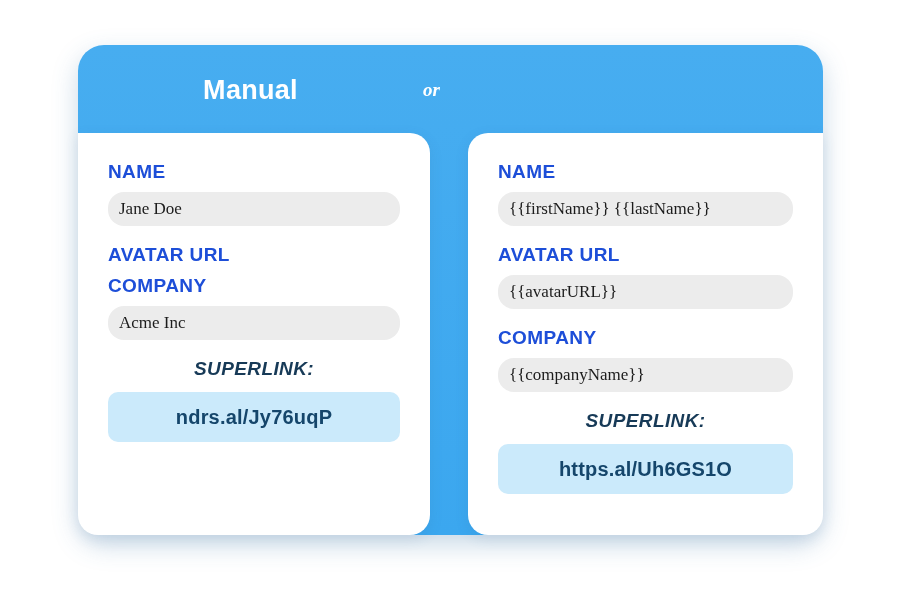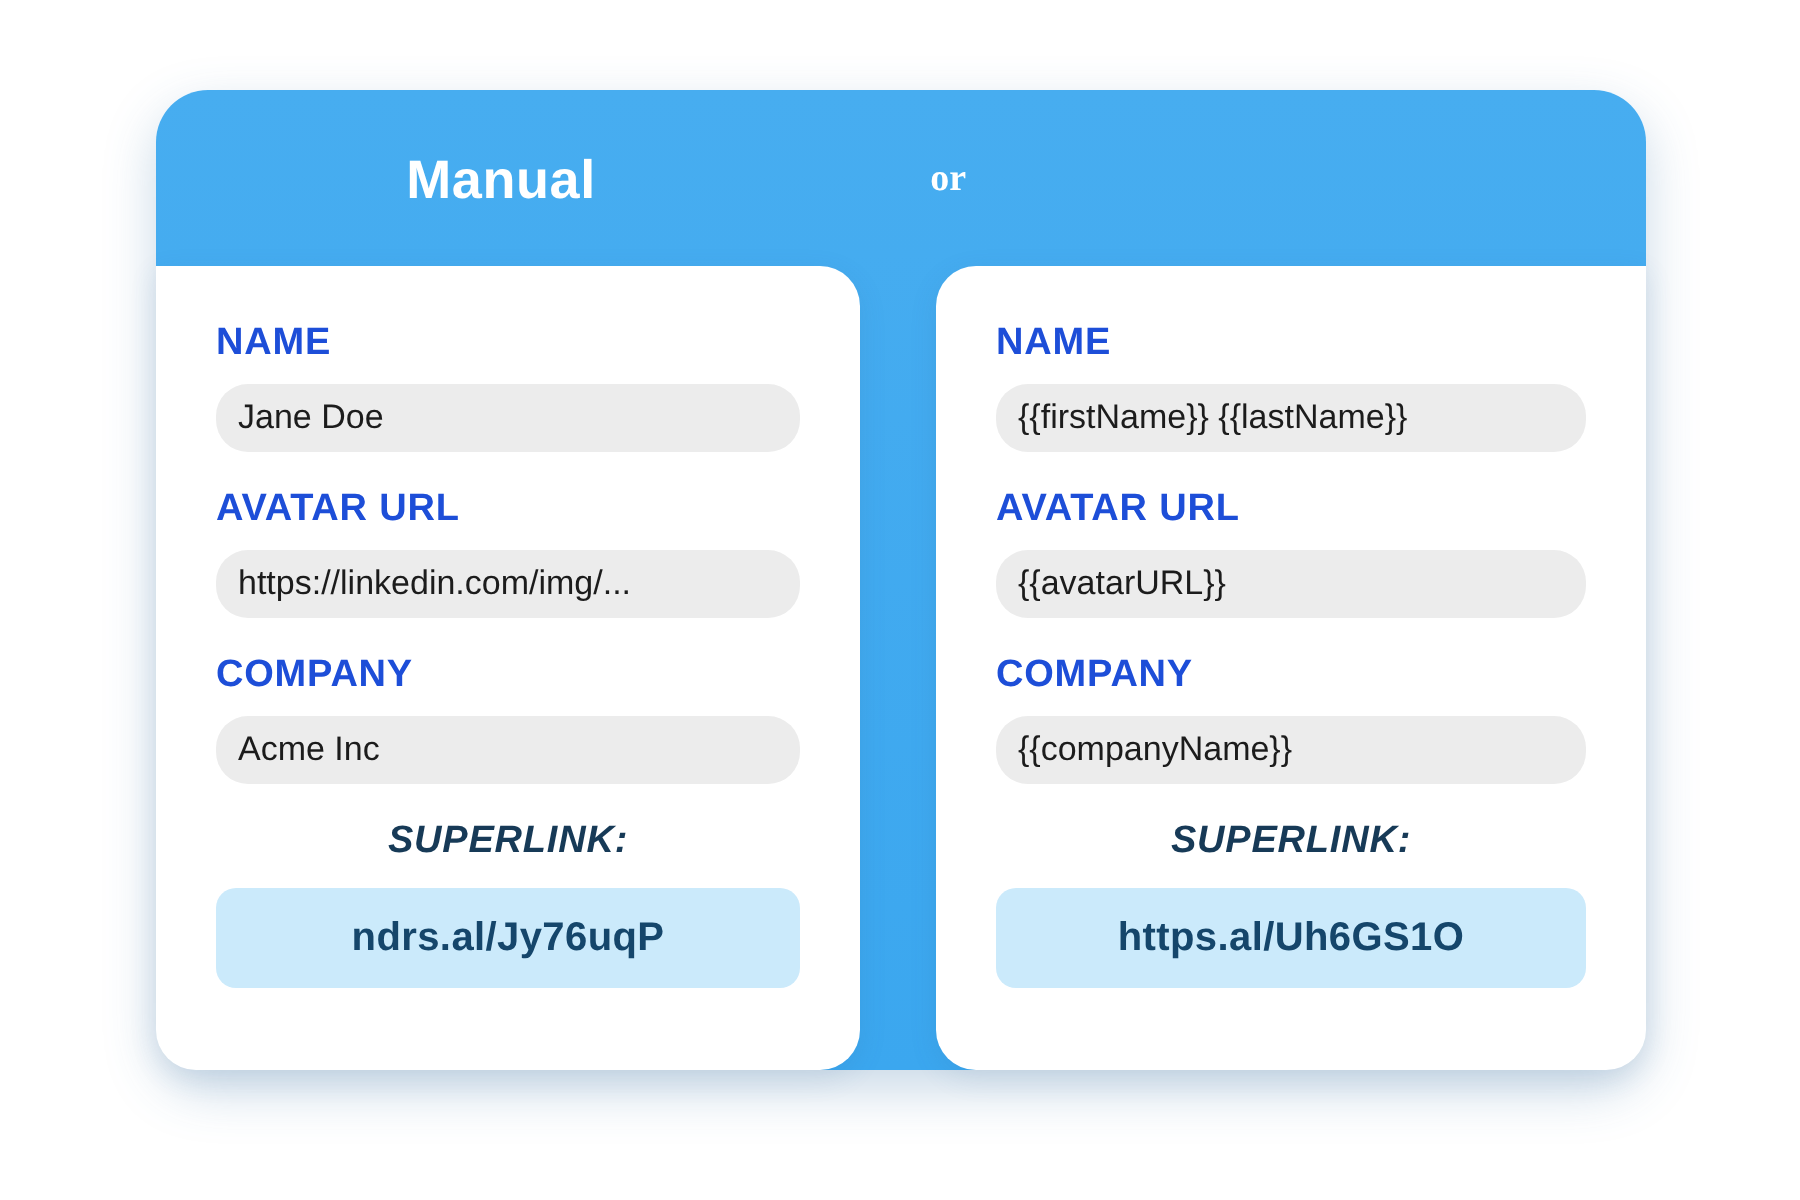"or" .header-or { font-style: none -> italic; text-align: right -> left }
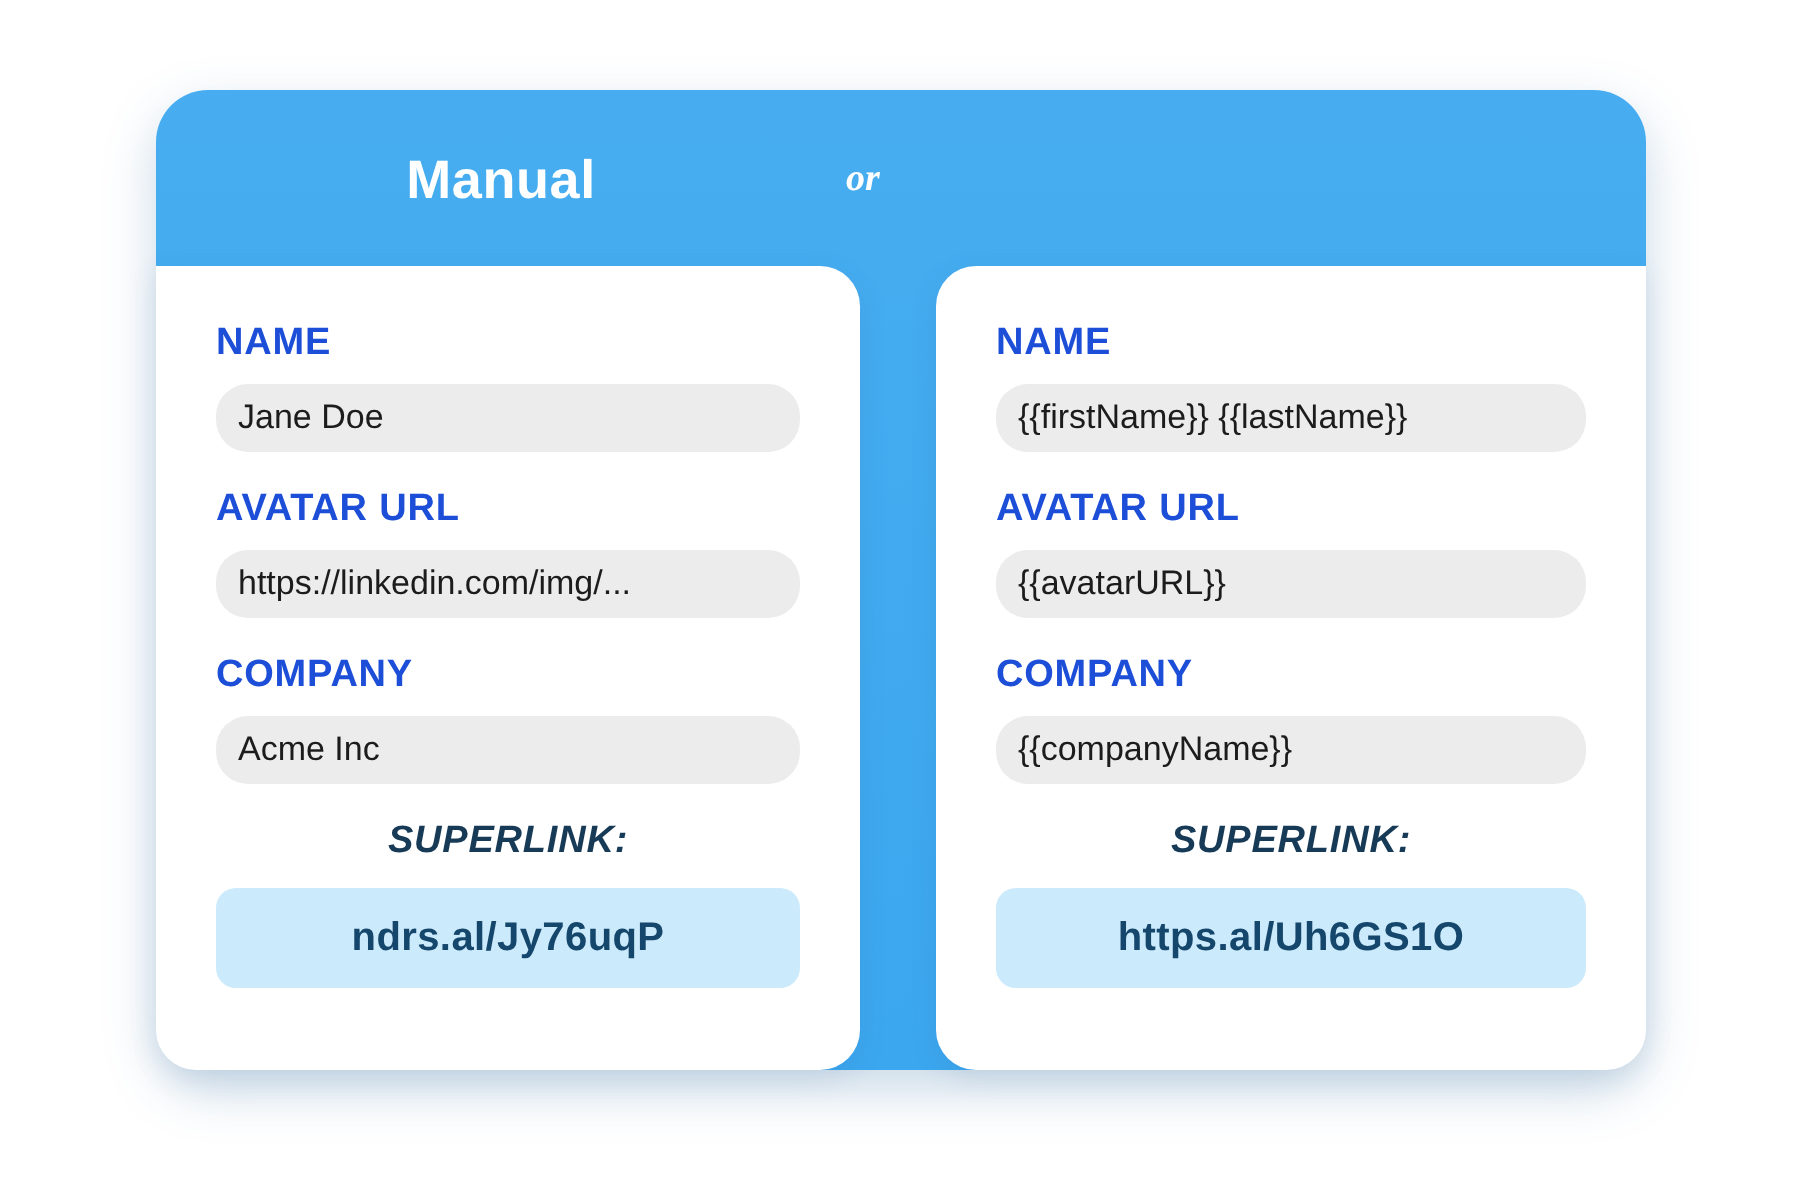"Jane Doe" .field-input { font-family: none -> Liberation Serif, serif }
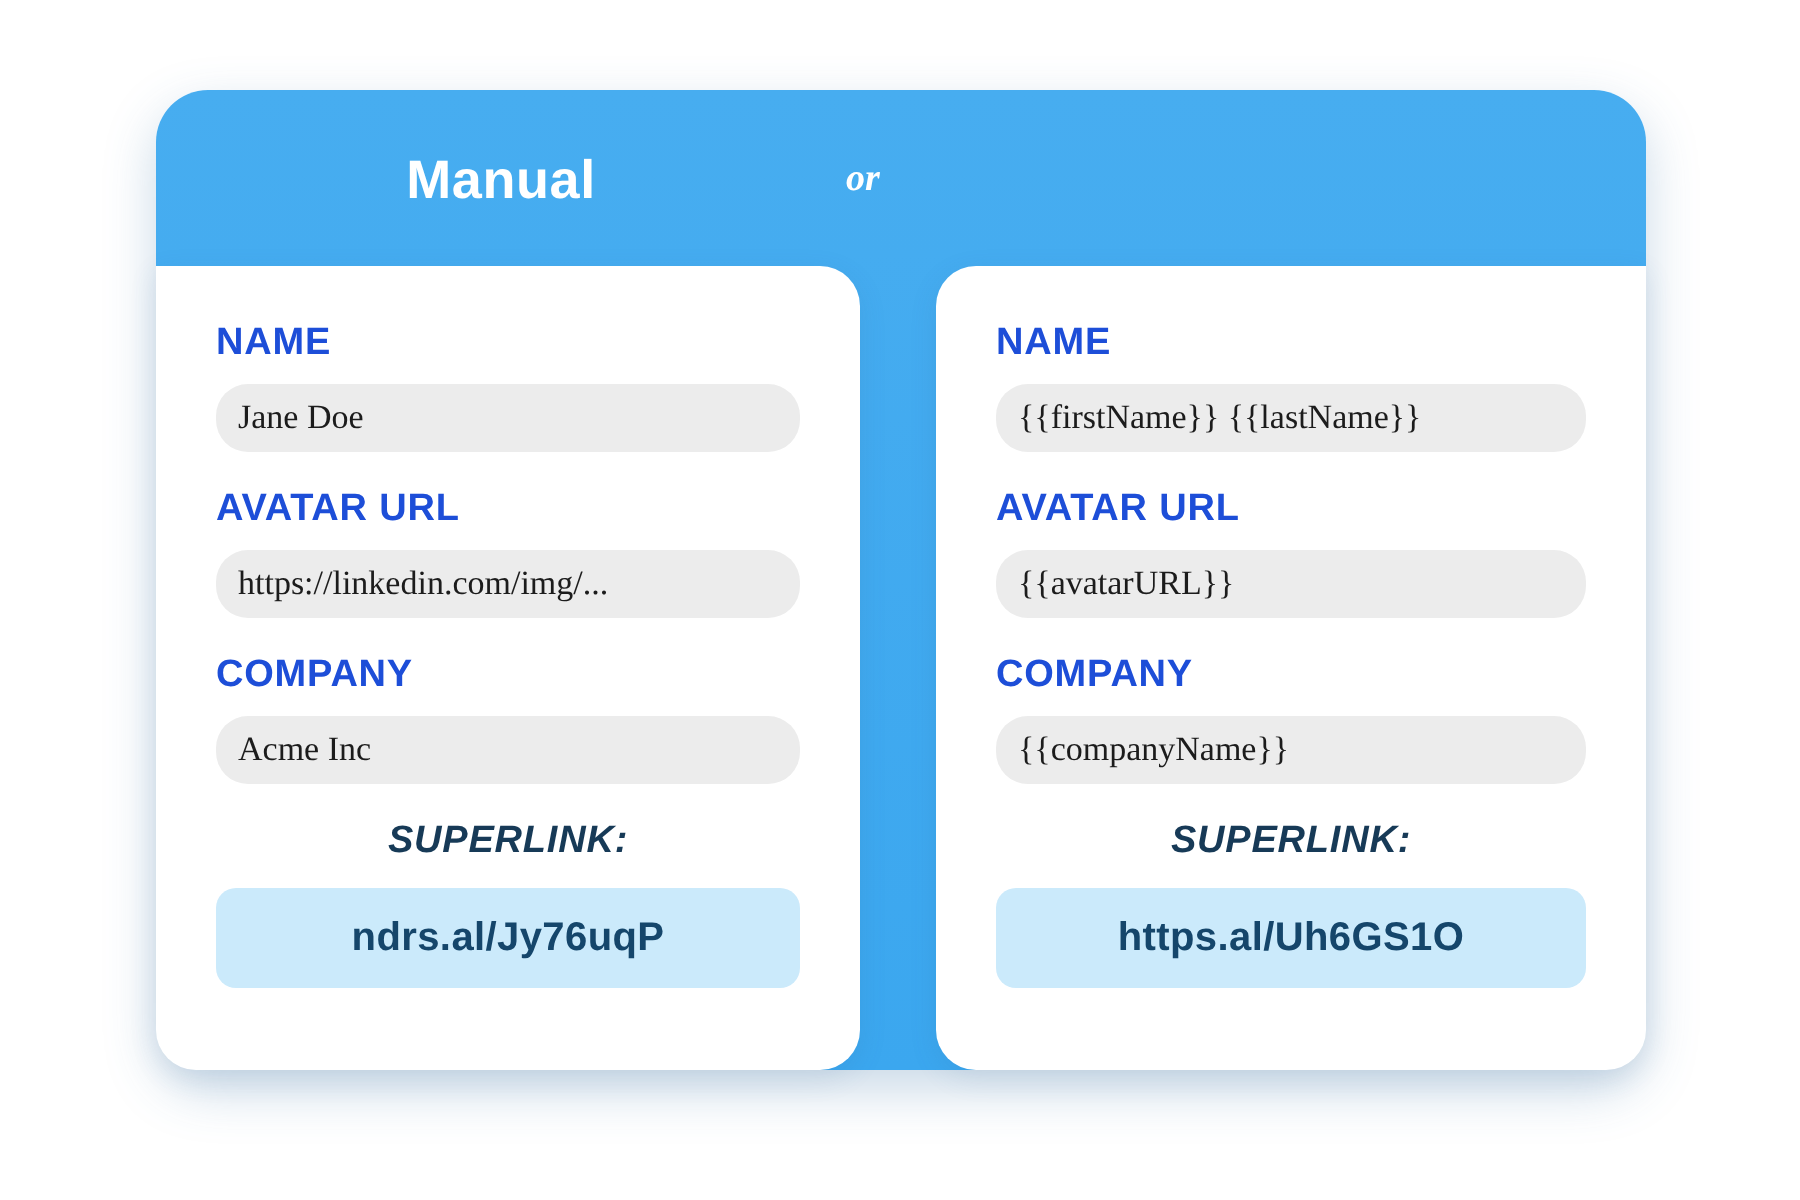"https://linkedin.com/img/..." div.field-input { html: <div>https://linkedin.com/img/...</div> -> none }
